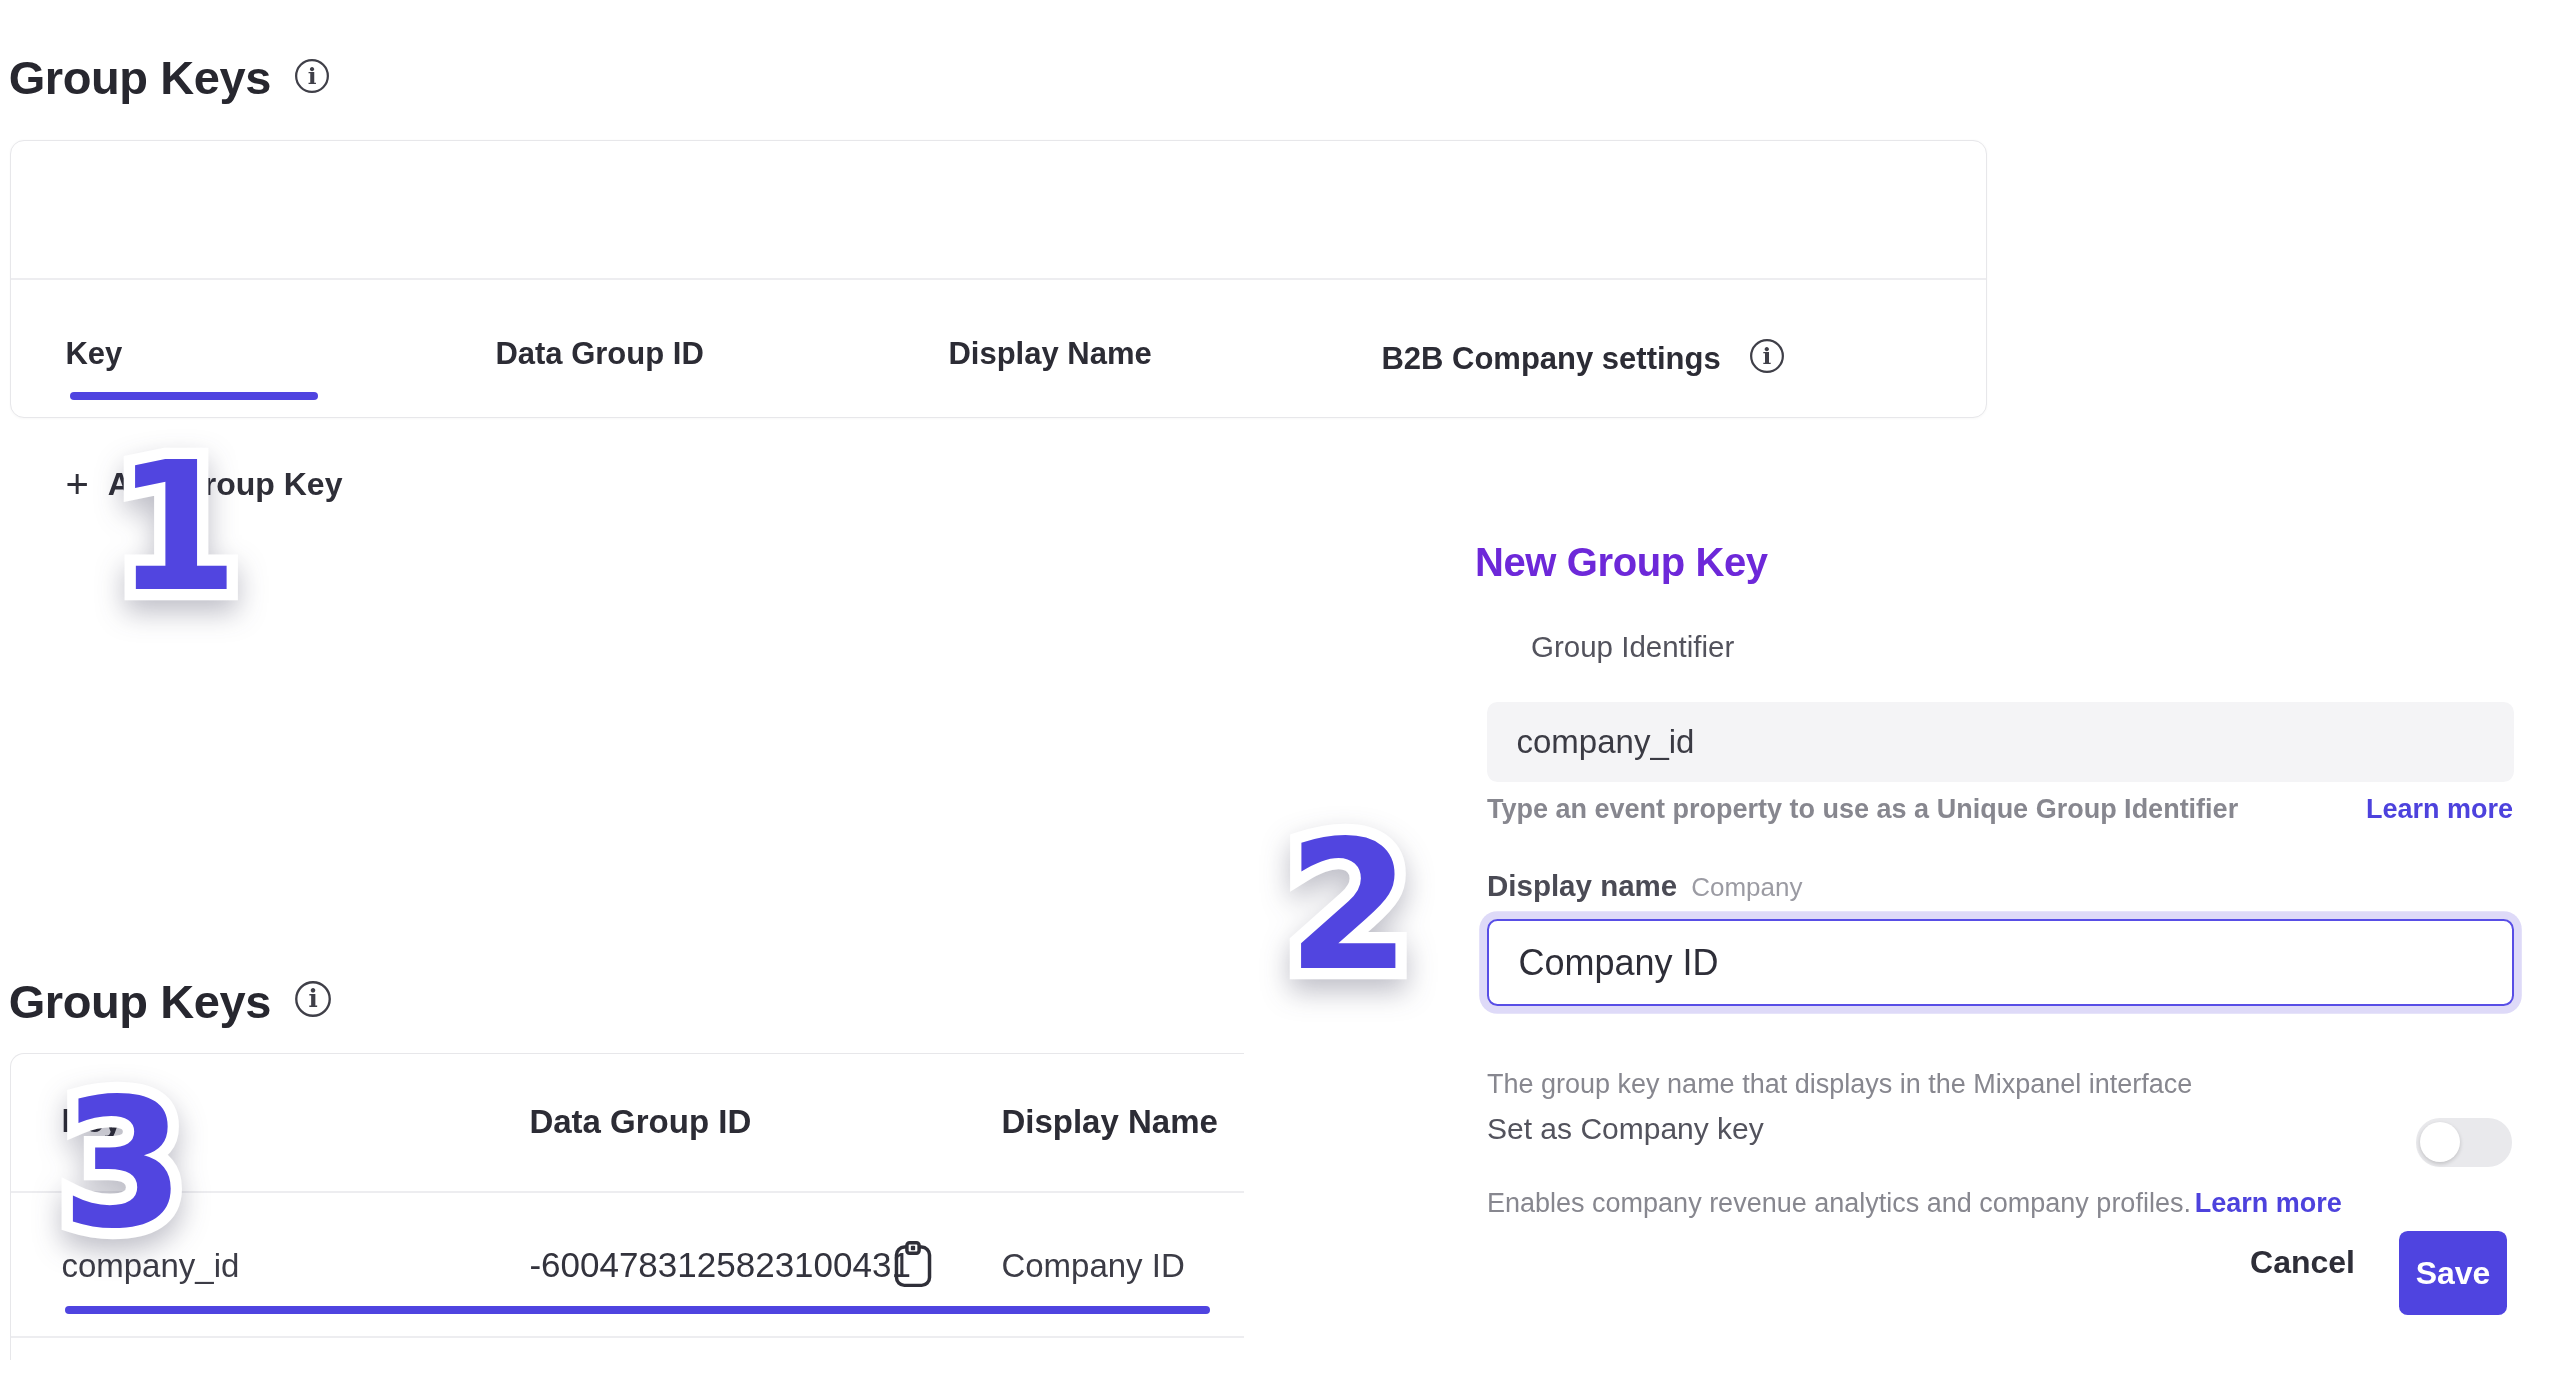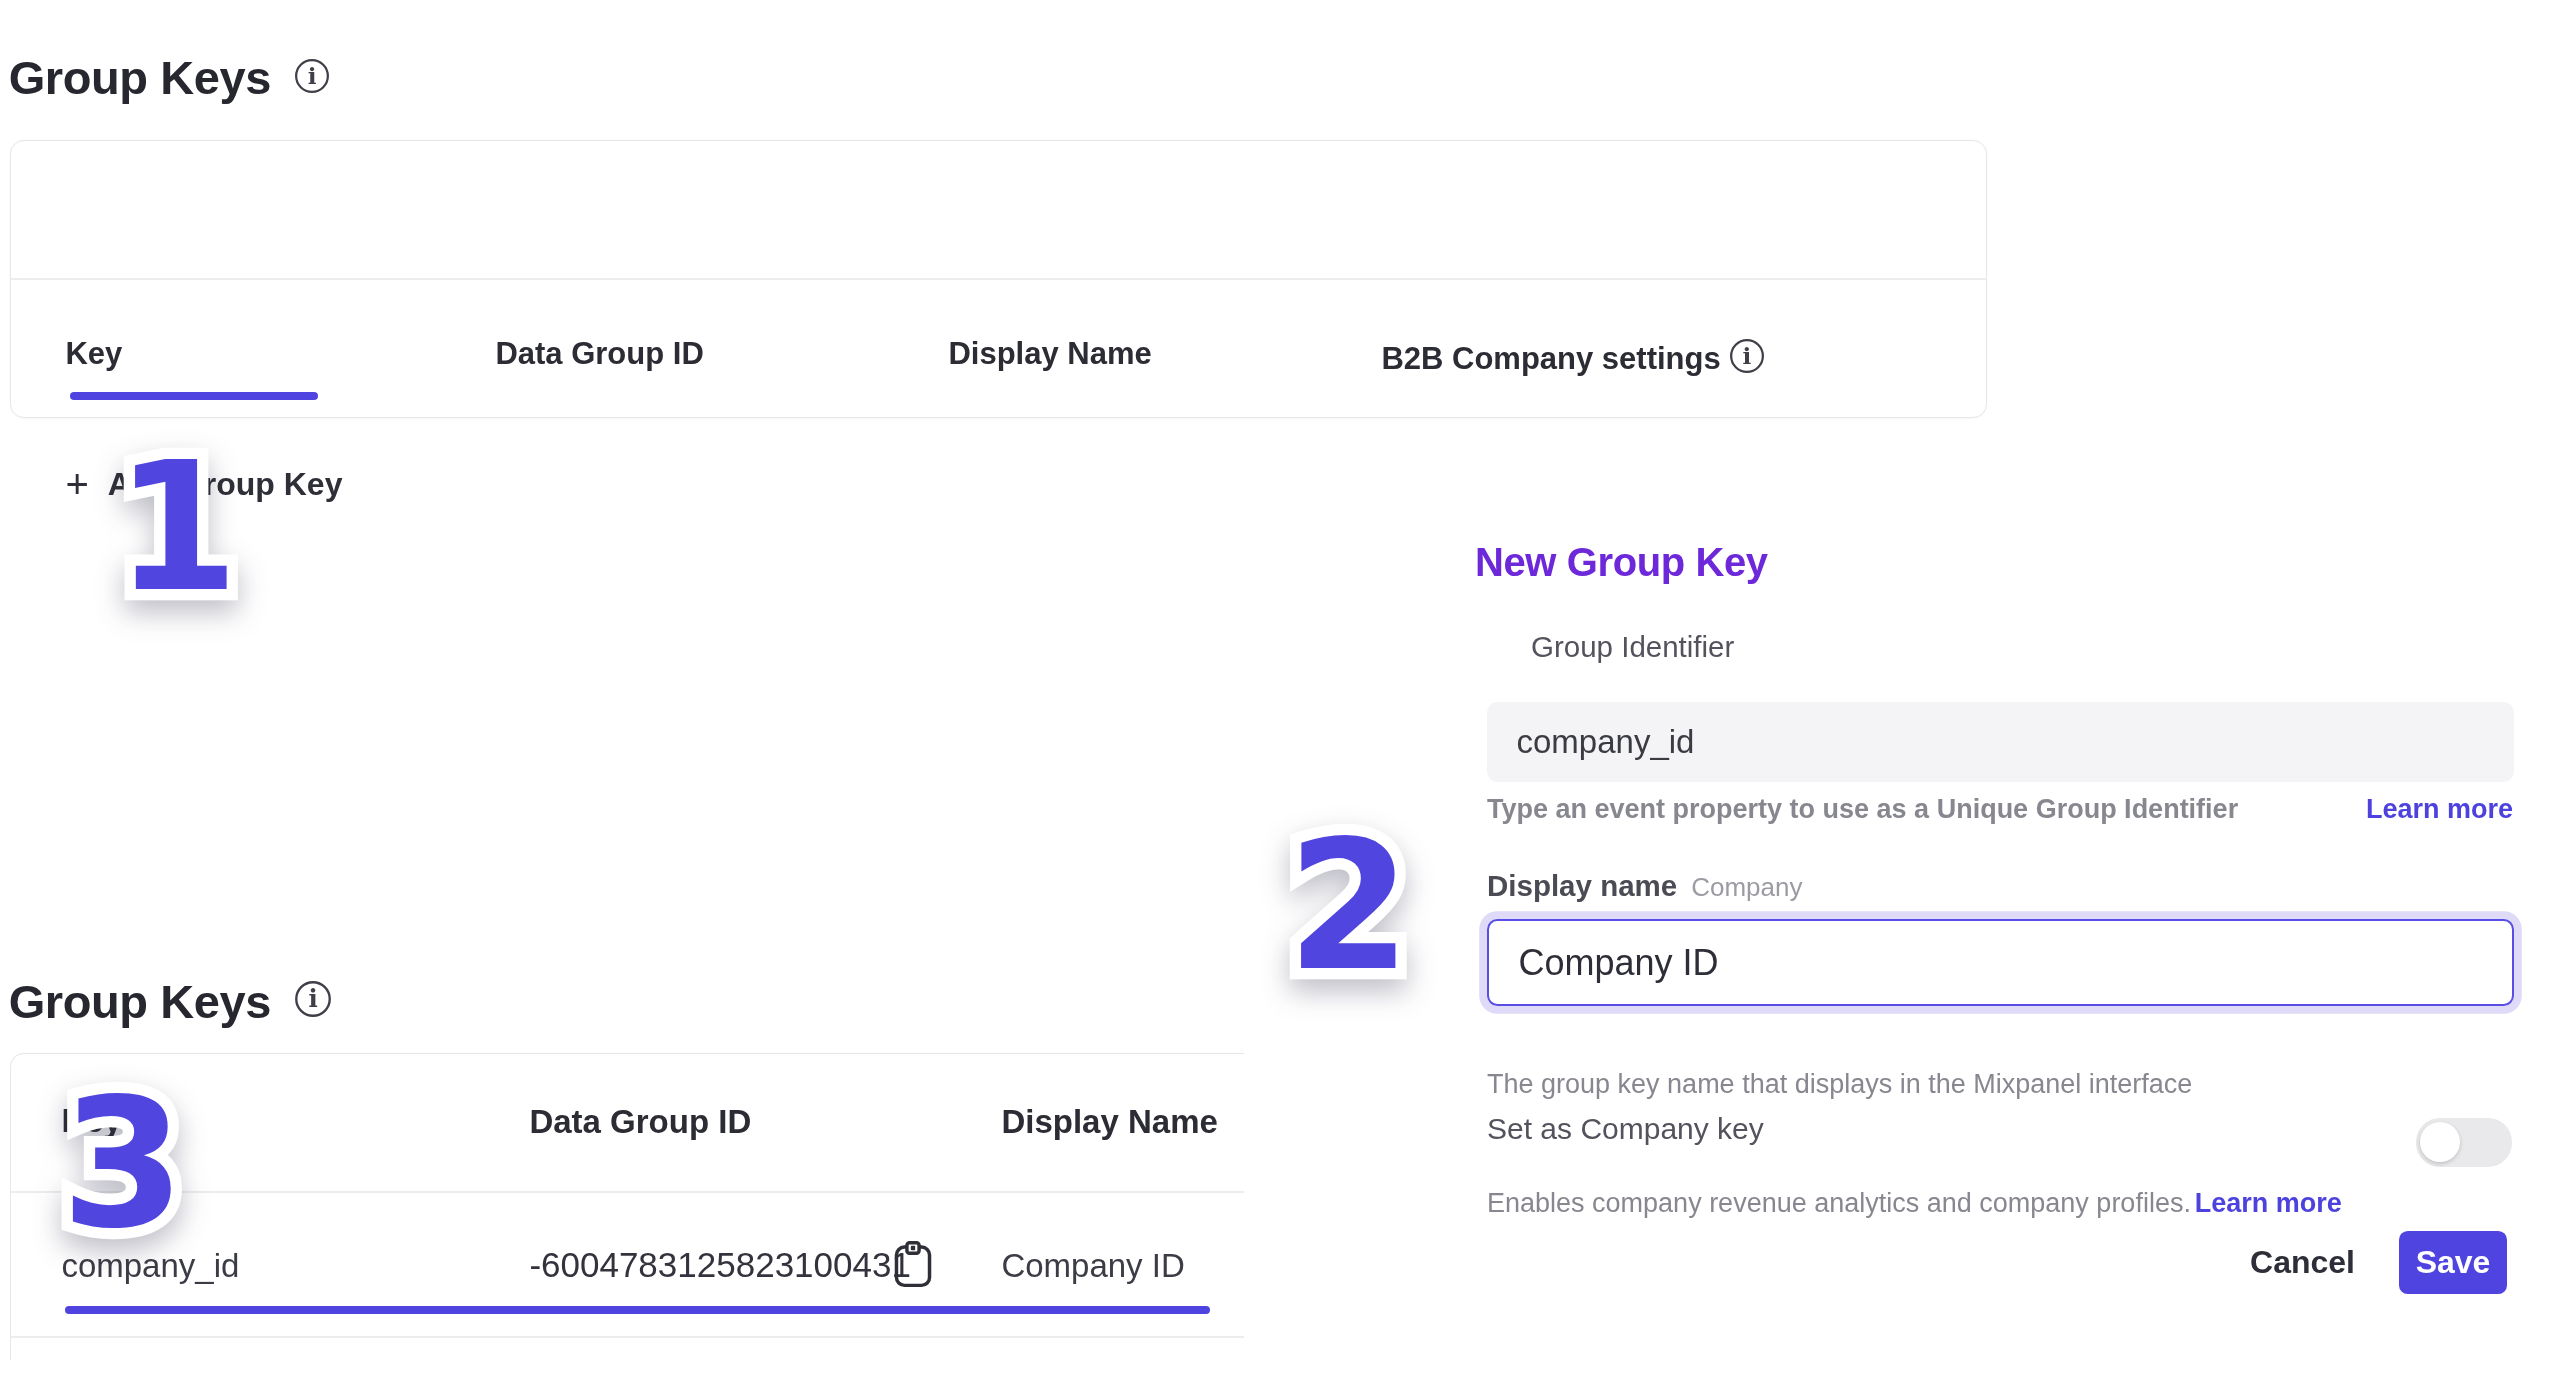"B2B Company settings" div.abs { gap: 8px -> 28px }
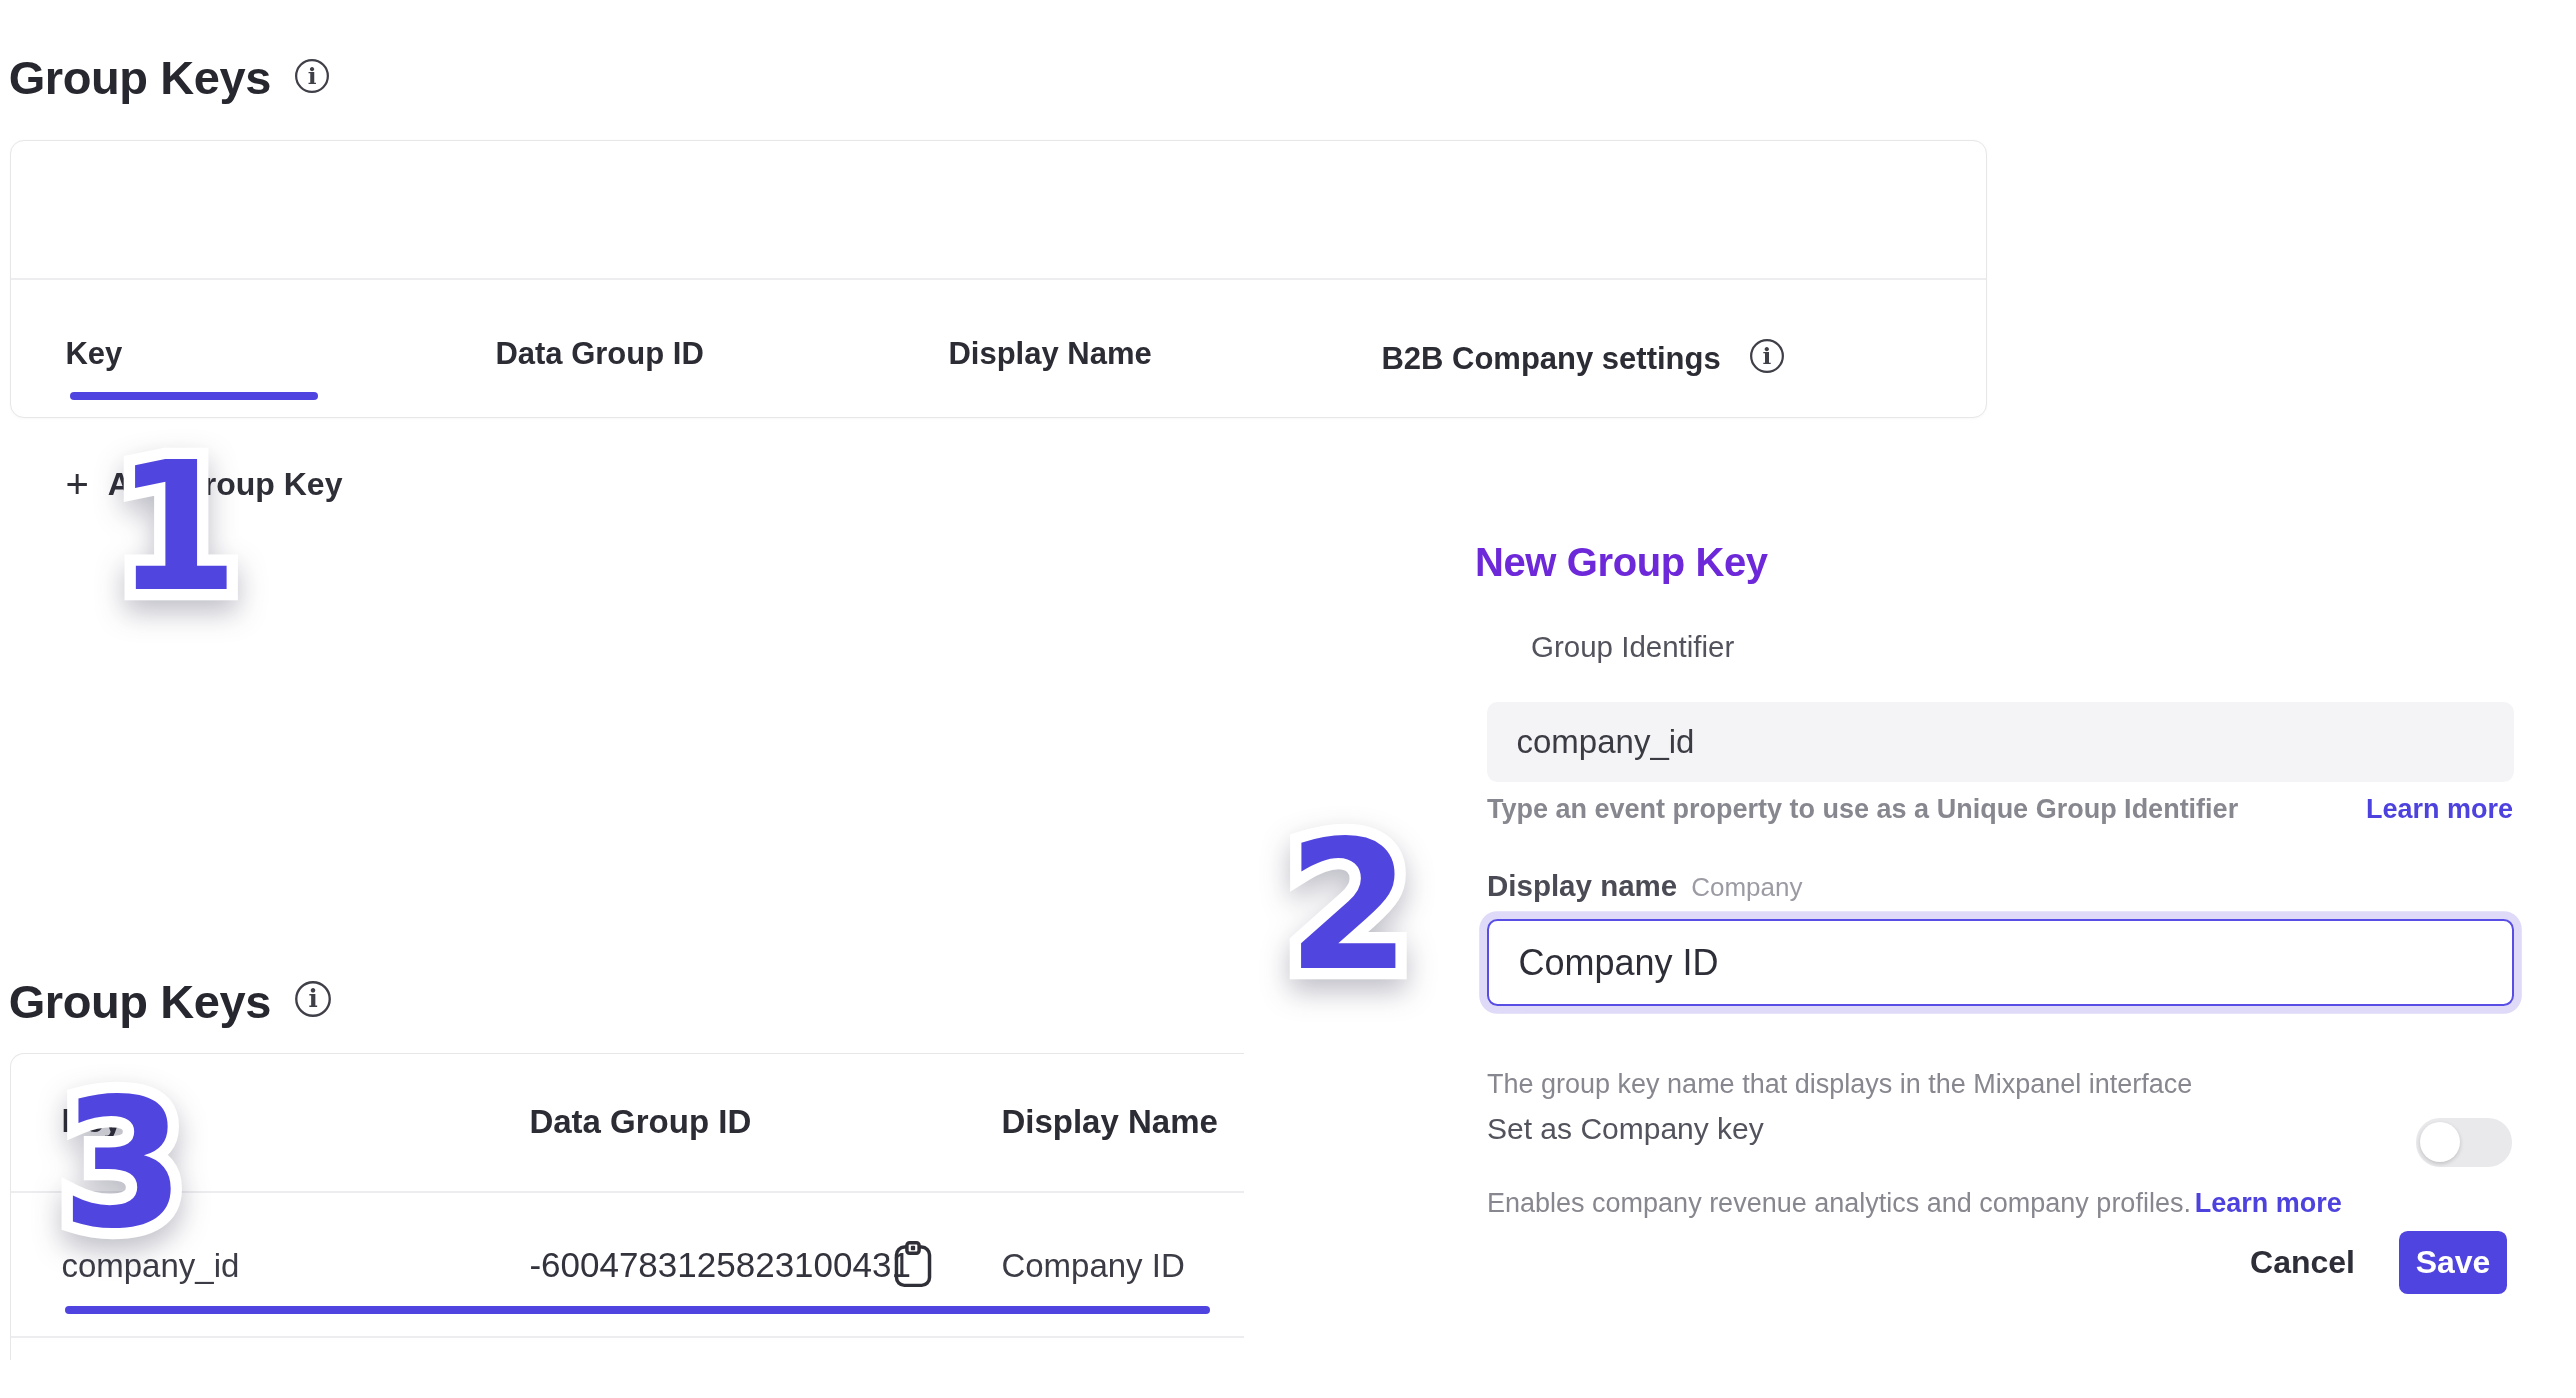"Save" .btn-primary { height: 63px -> 84px }
